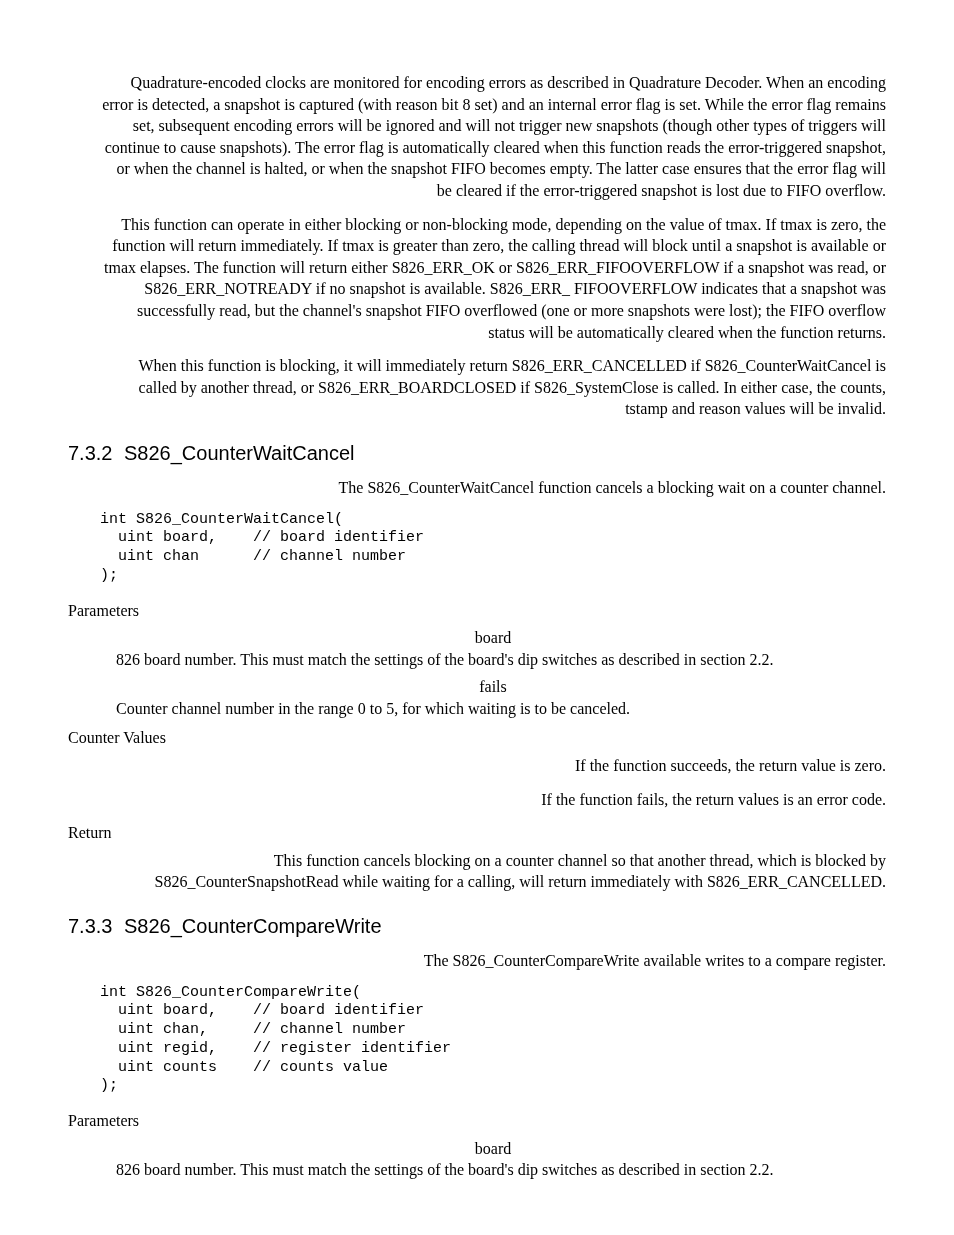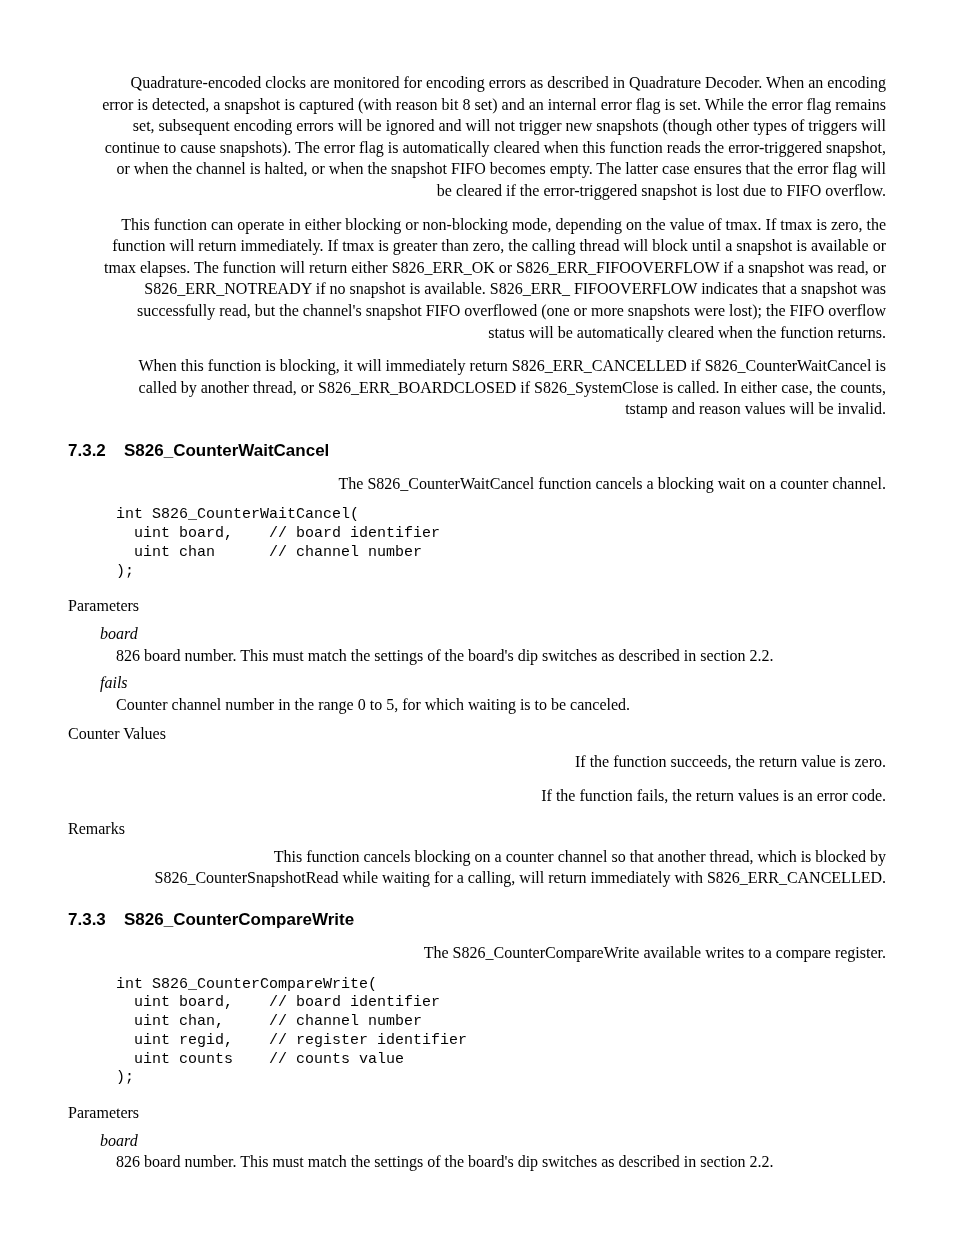"7.3.2 S826_CounterWaitCancel" .heading { font-size: 17px -> 20px; font-weight: bold -> normal }
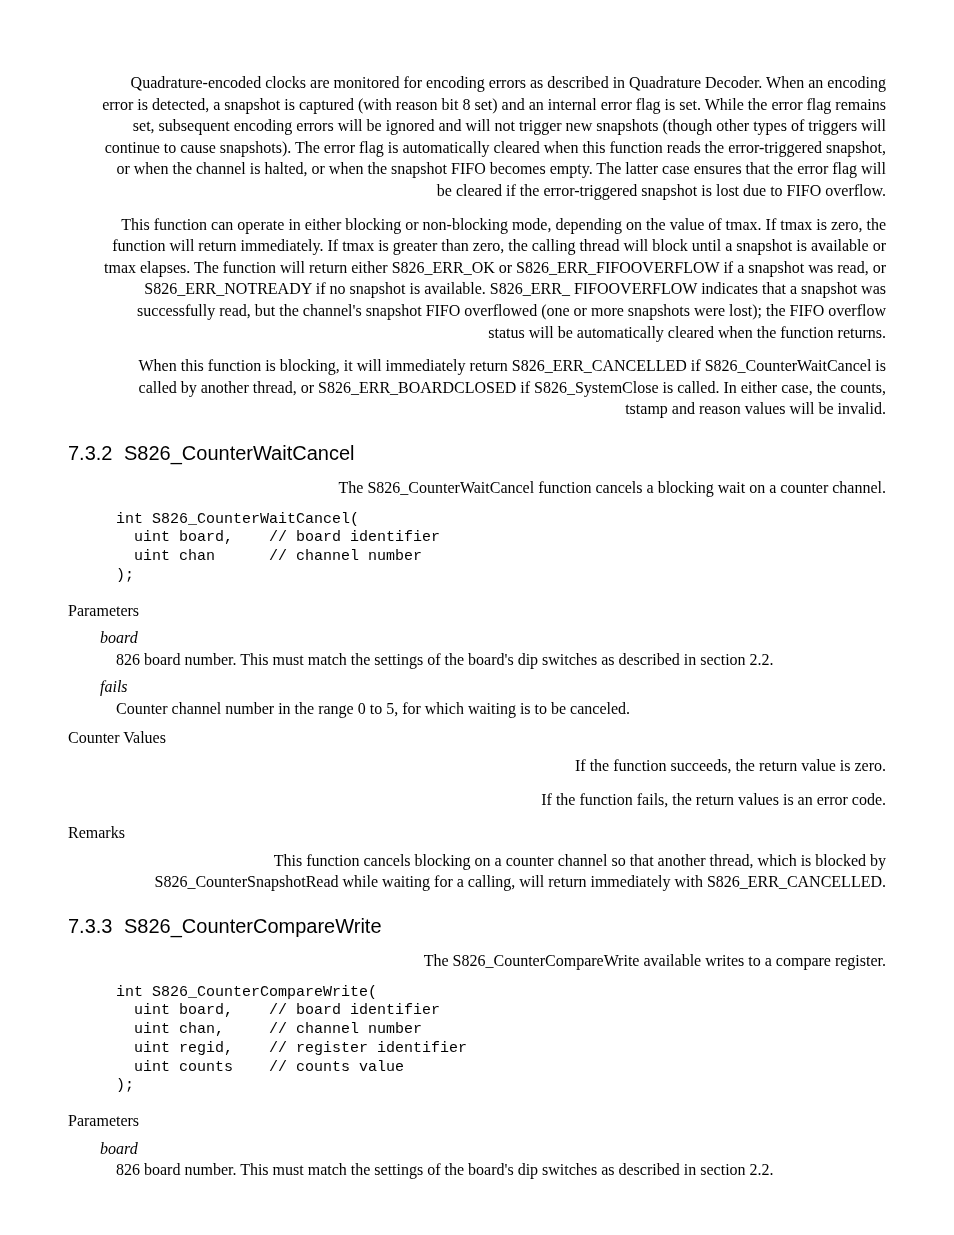"int S826_CounterWaitCancel(" pre.code { margin: 8px 0 14px 48px -> 8px 0 14px 32px }
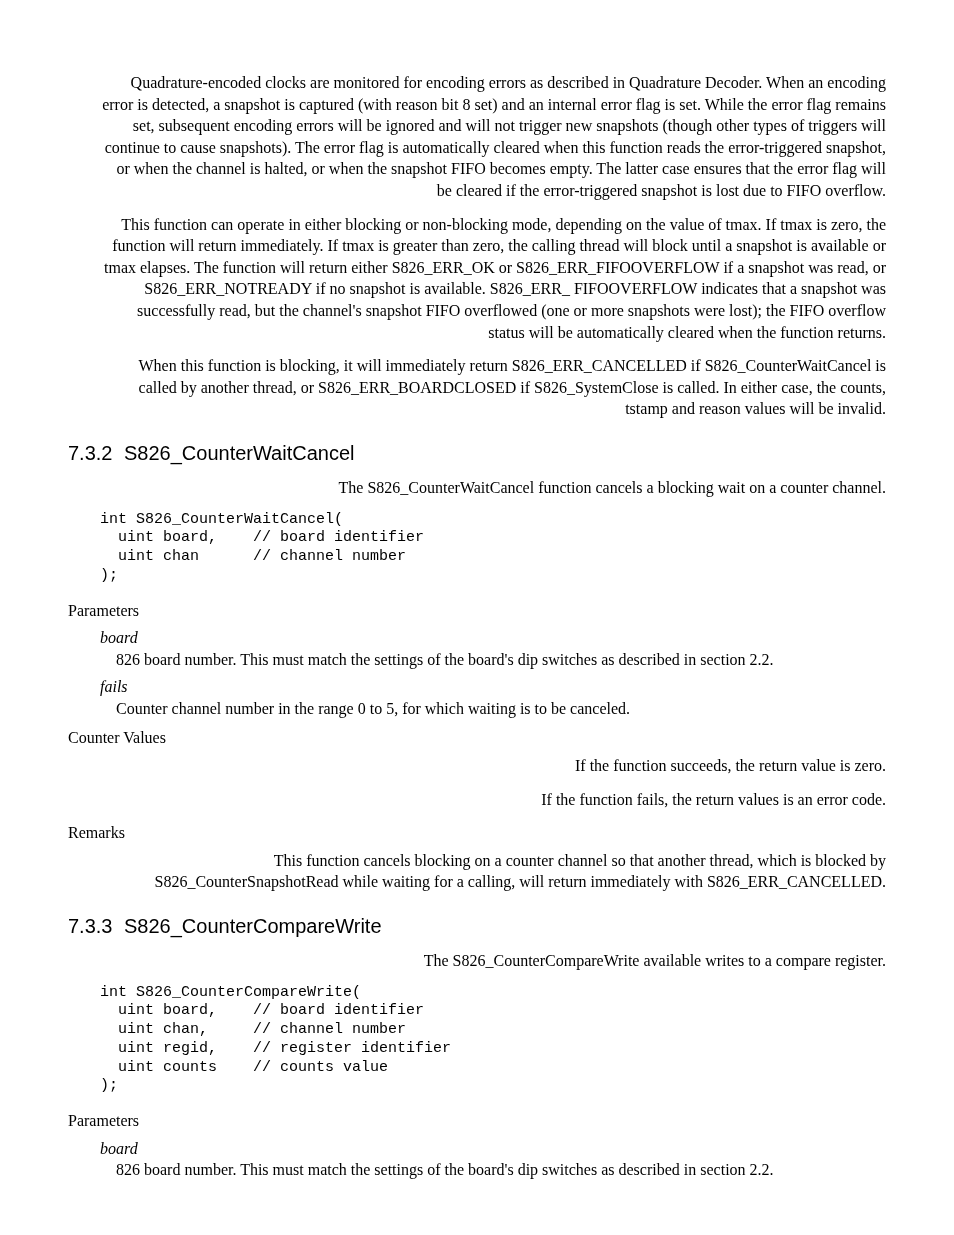"board" .param-name { font-style: italic -> none; text-align: none -> center }
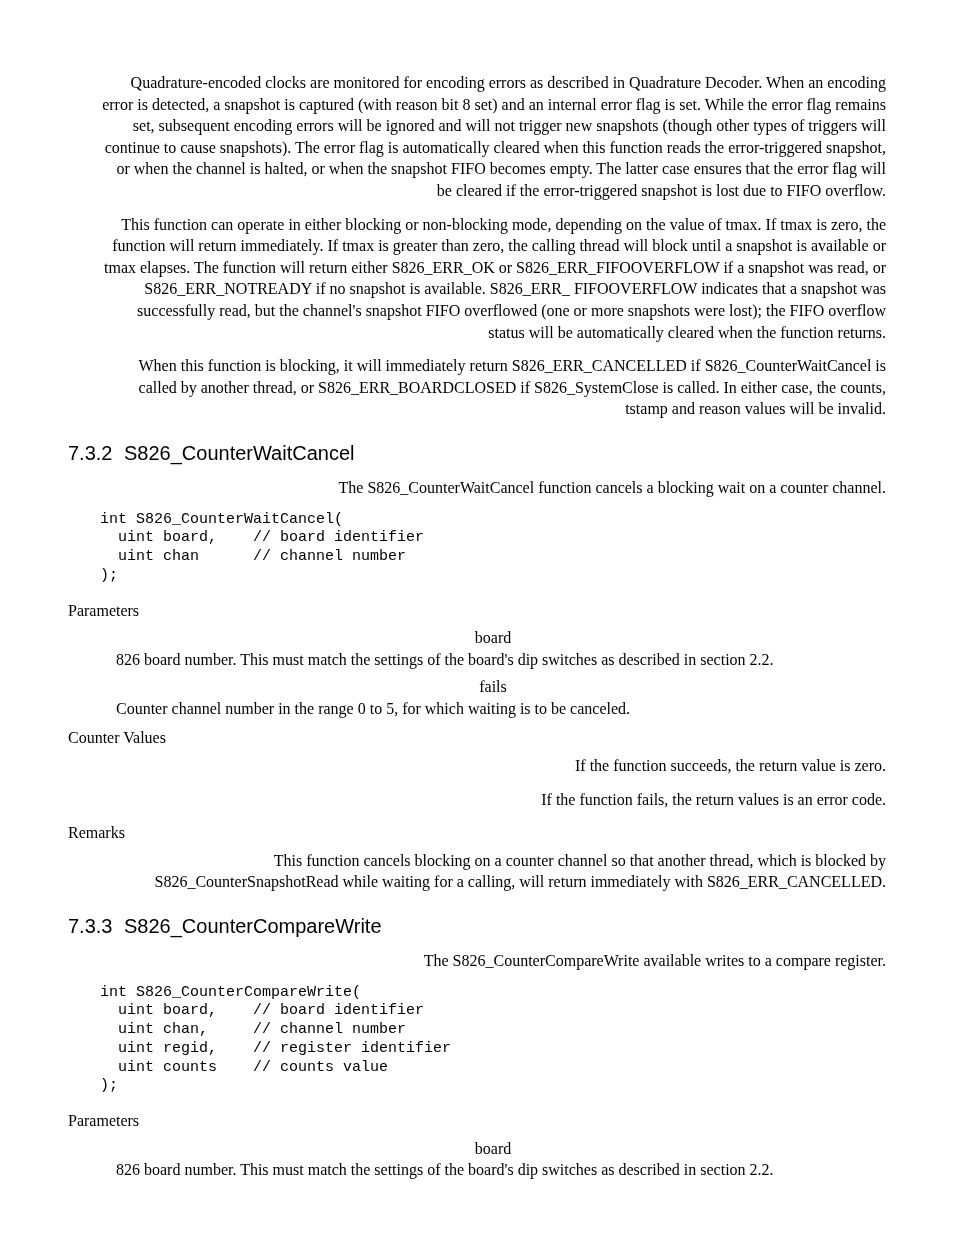"Remarks" div.subhead { text: Remarks -> Return }
